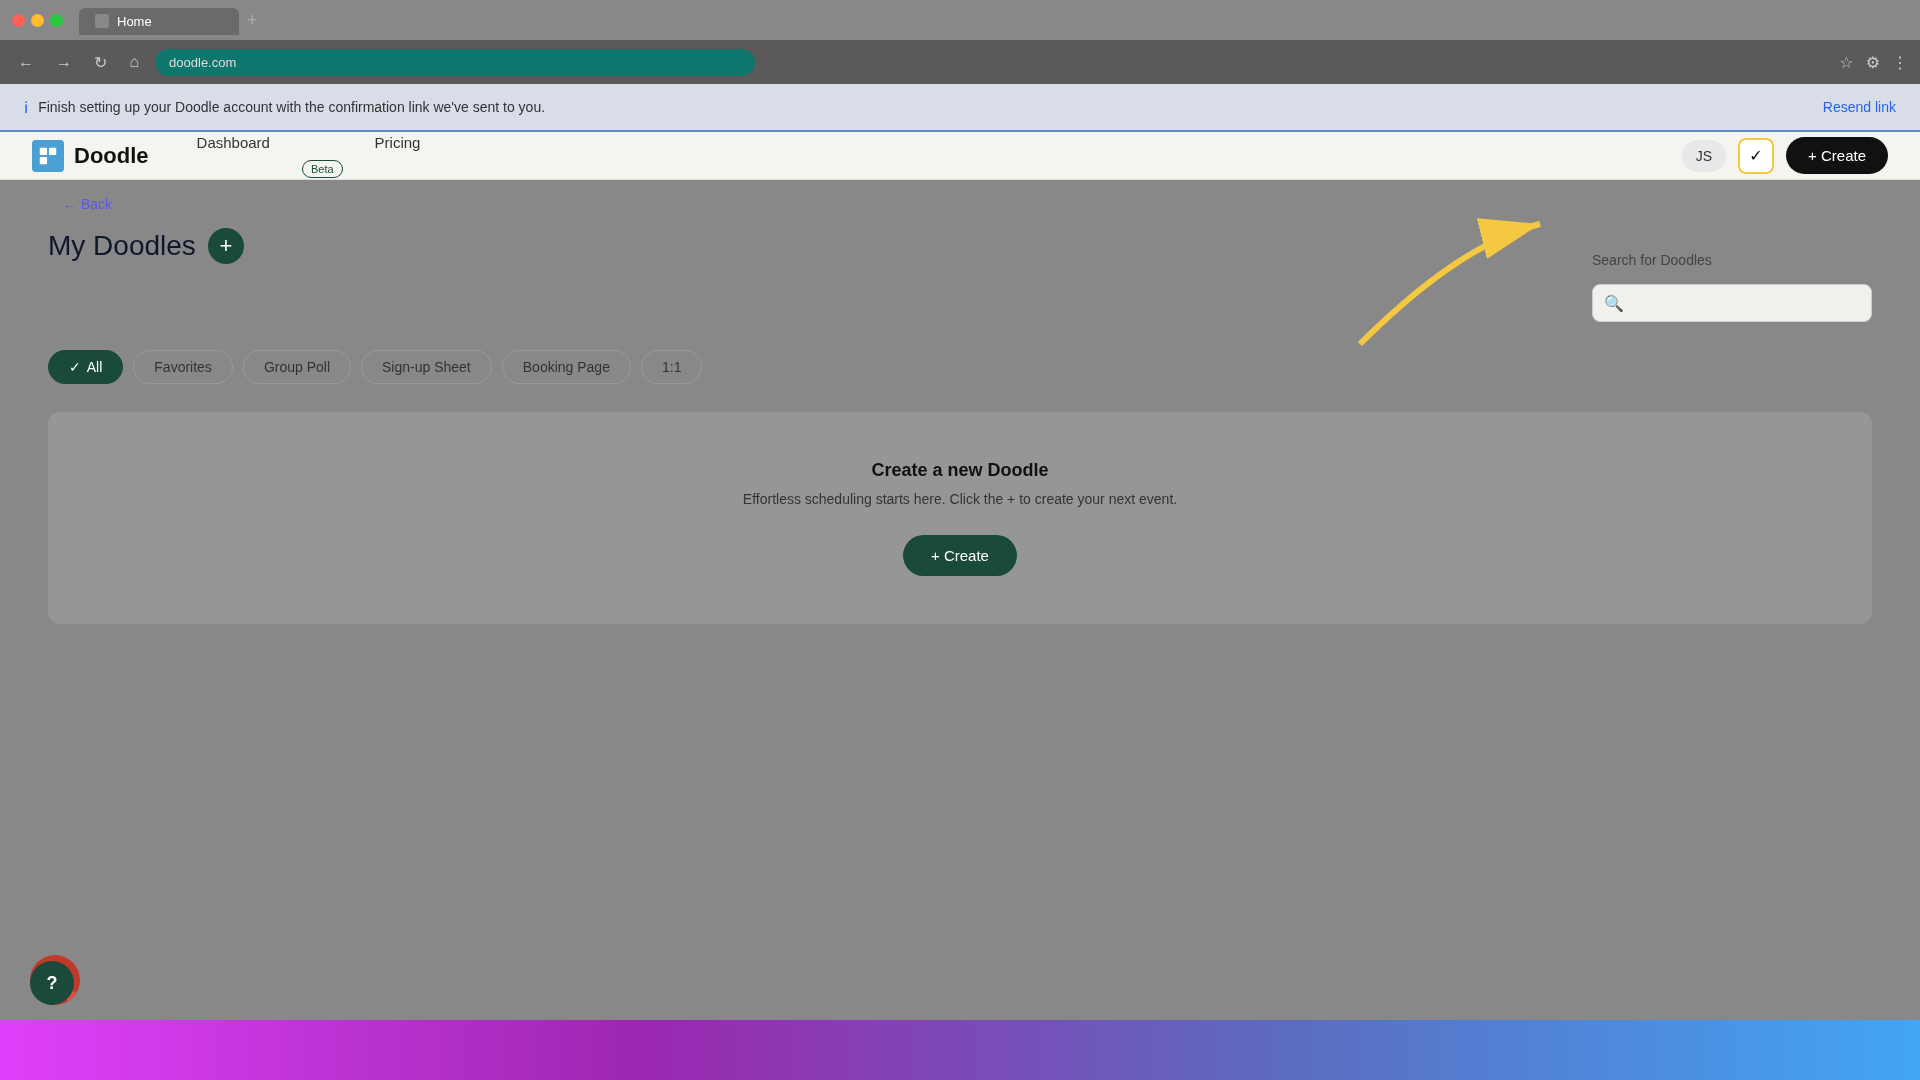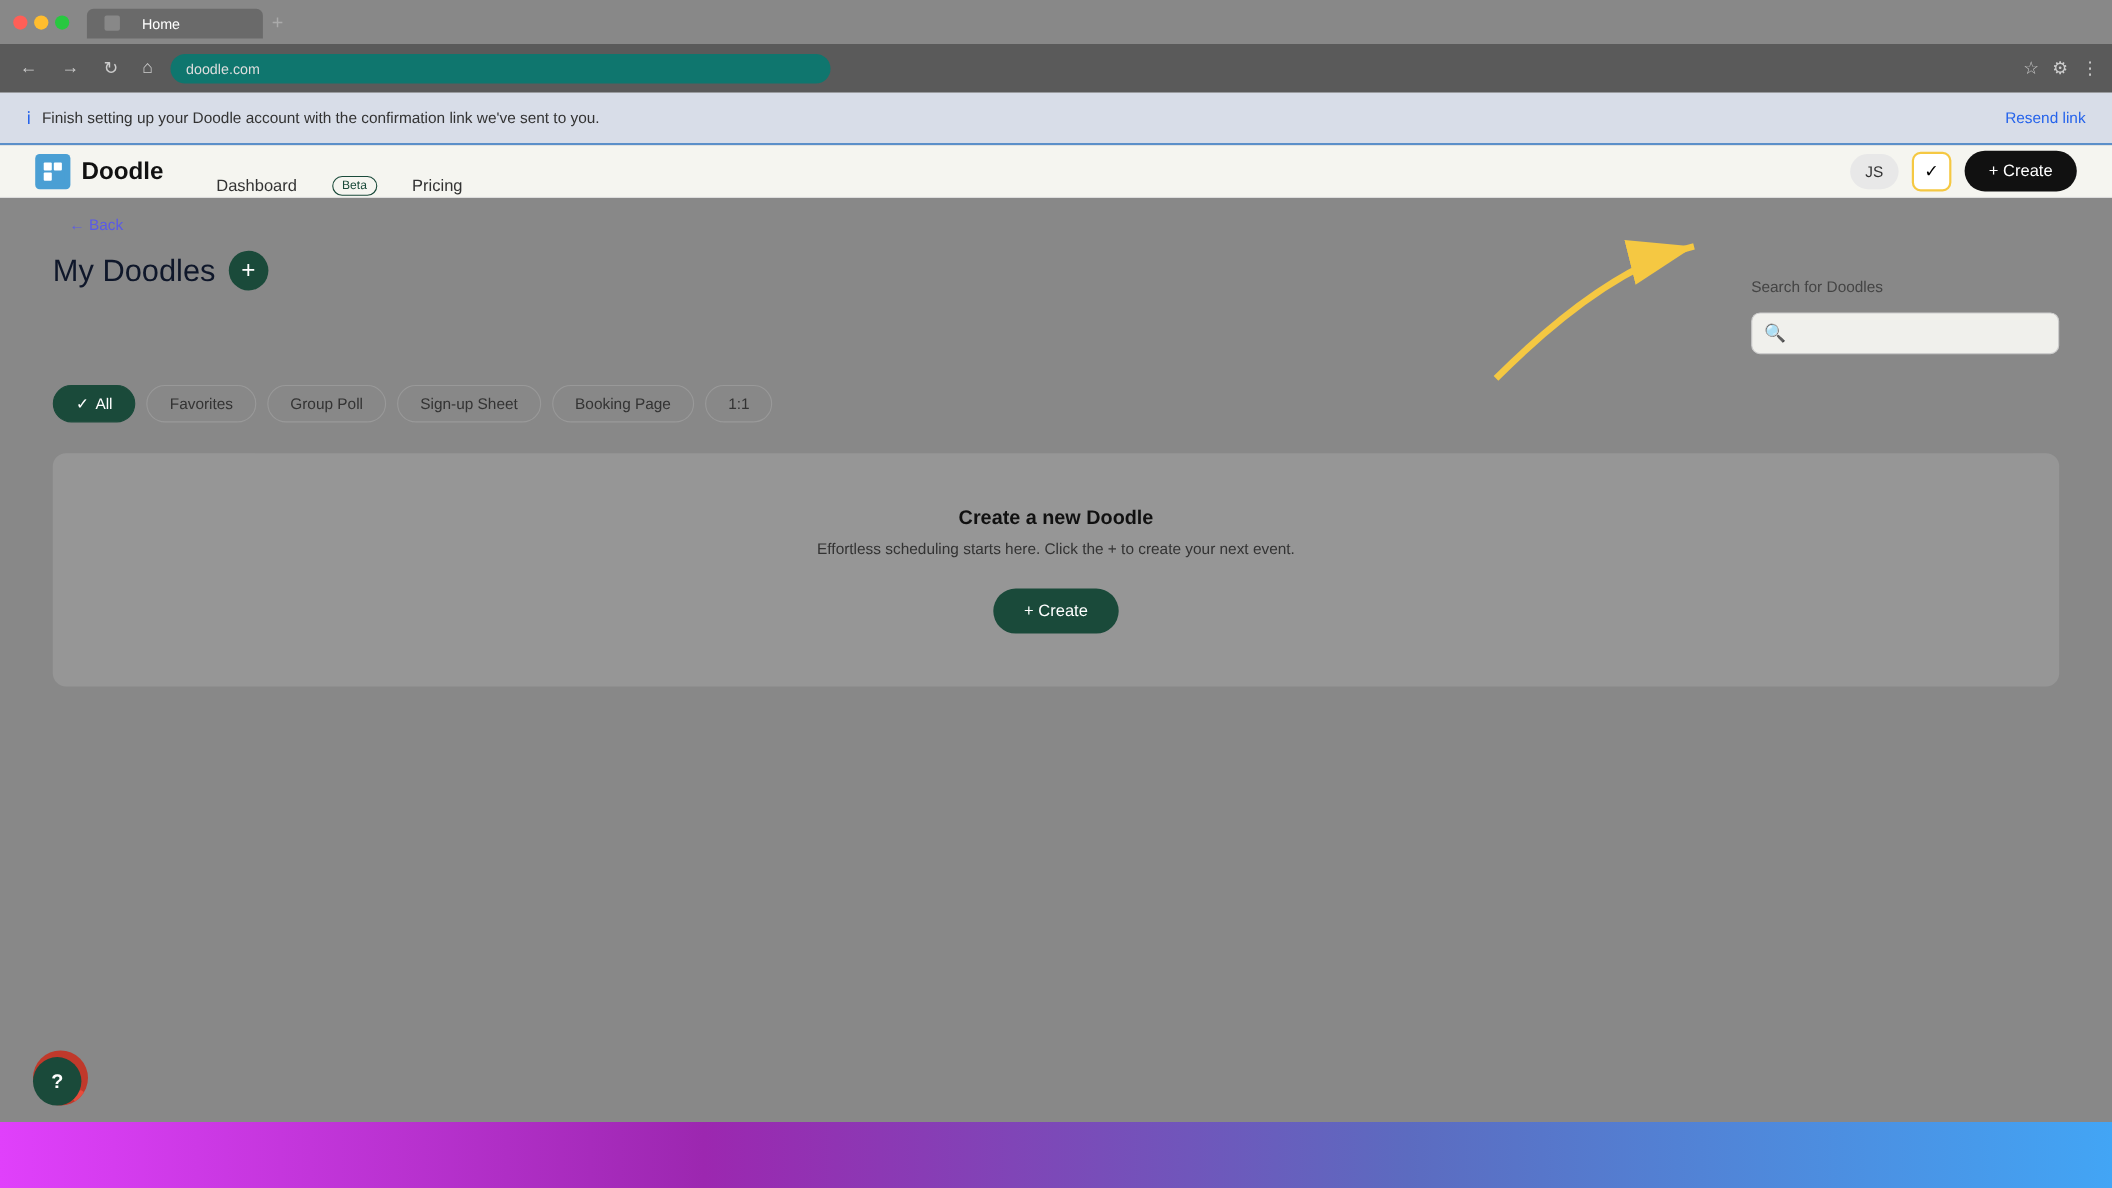"Home" .browser-tab { gap: 20px -> 8px }
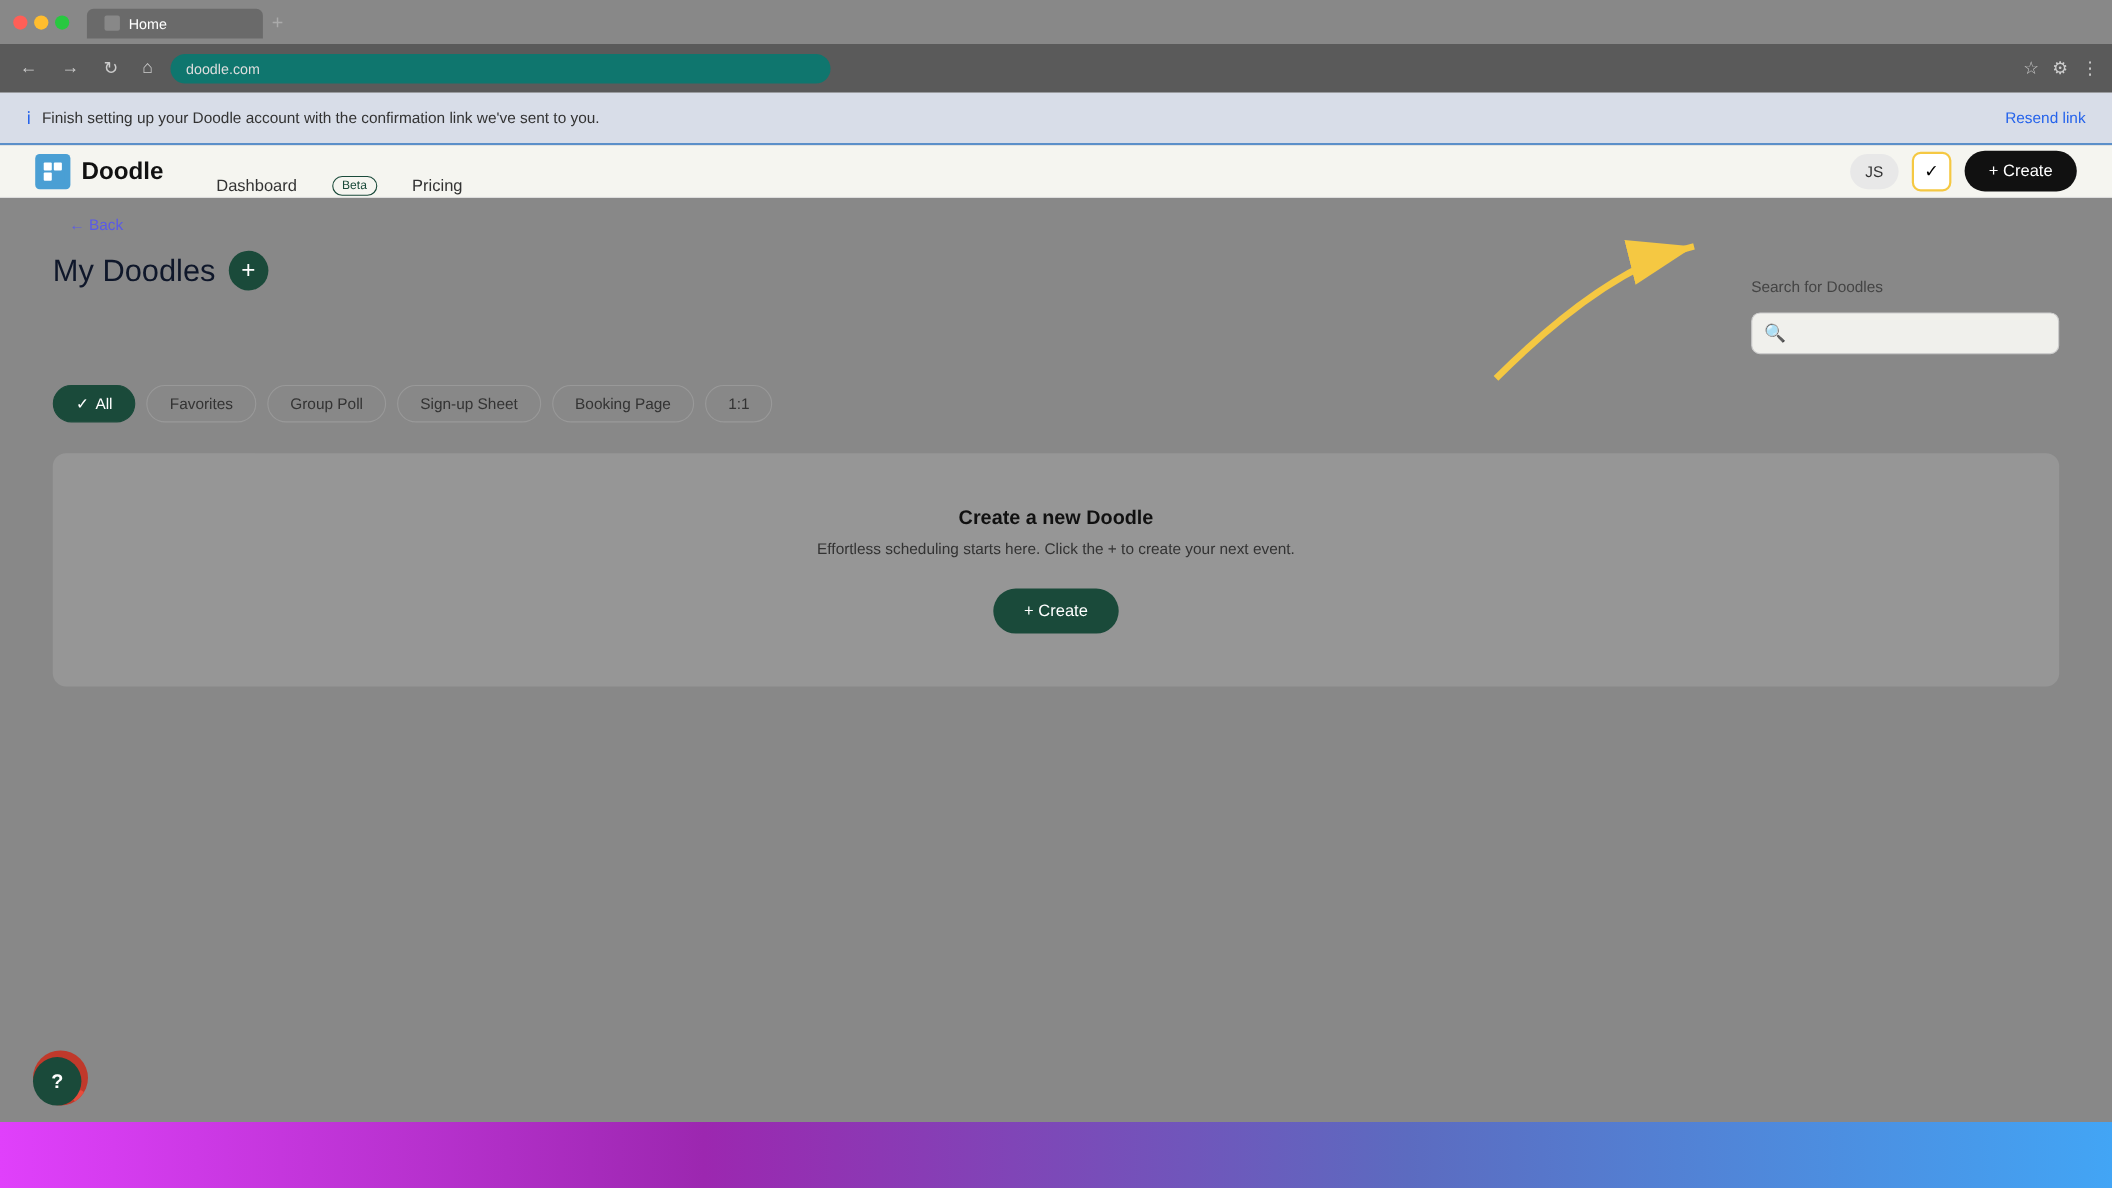"Dashboard" .nav-links { align-items: flex-end -> flex-start }
